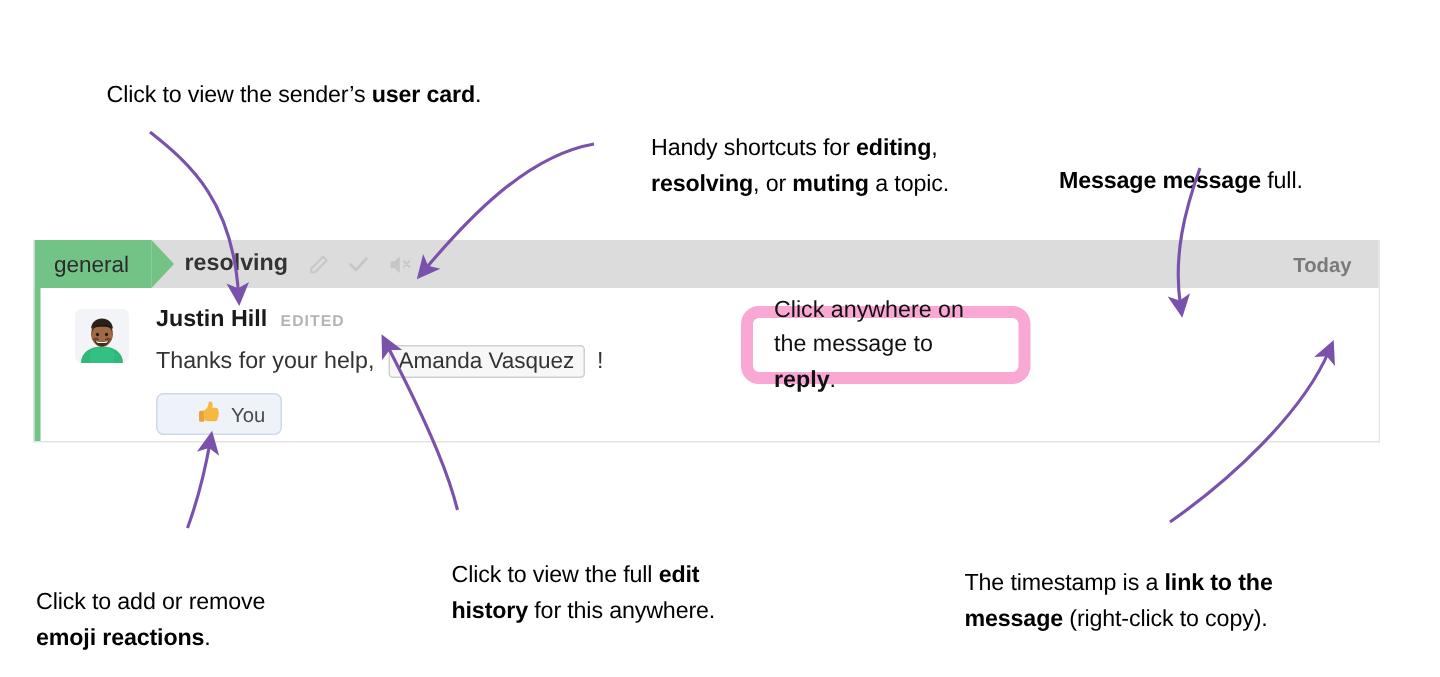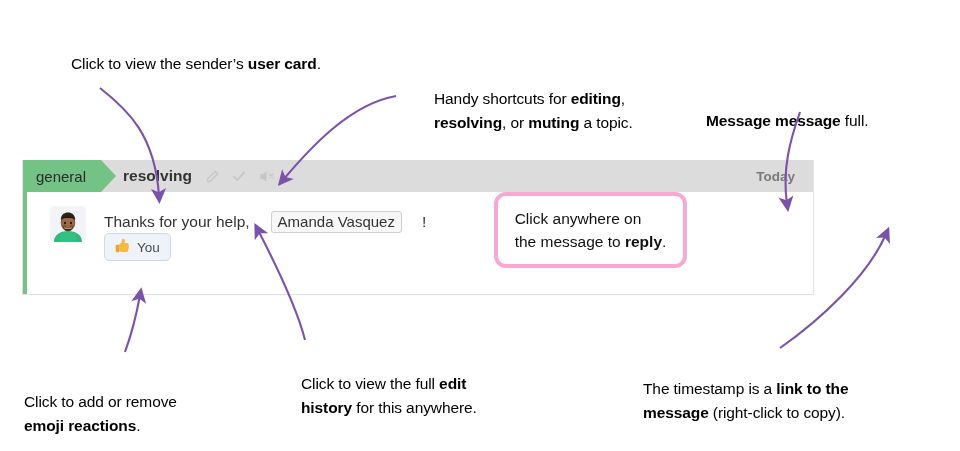"general" .panel { width: 792px -> 898px }
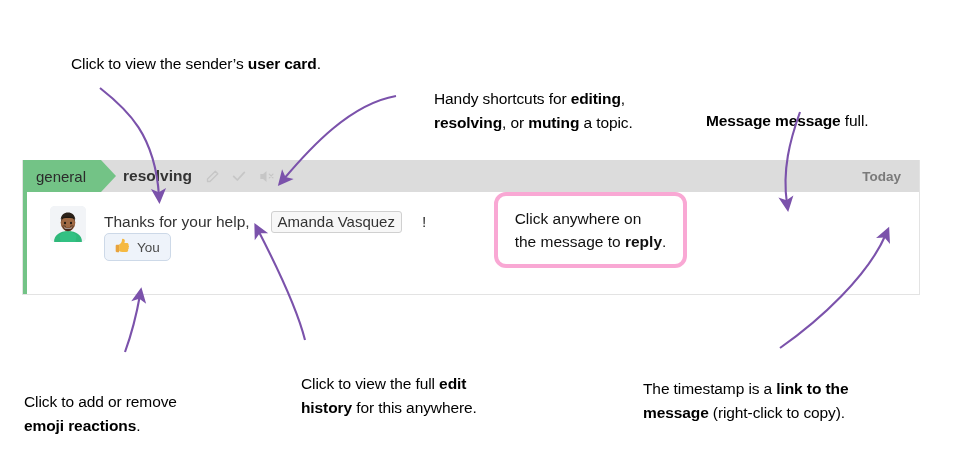"Justin Hill" div.msg-head { html: none -> <div> <span>Justin Hill</span> <span>EDITED</span> </div> }
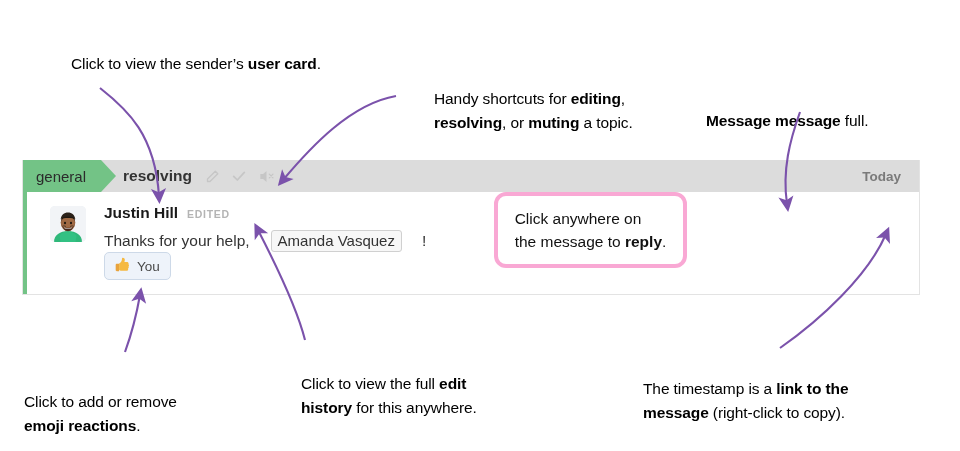"Click anywhere on" .callout { border: 4px solid #f9a8d4 -> 8px solid #f9a8d4; height: 76px -> 52px; top: 192px -> 204px }
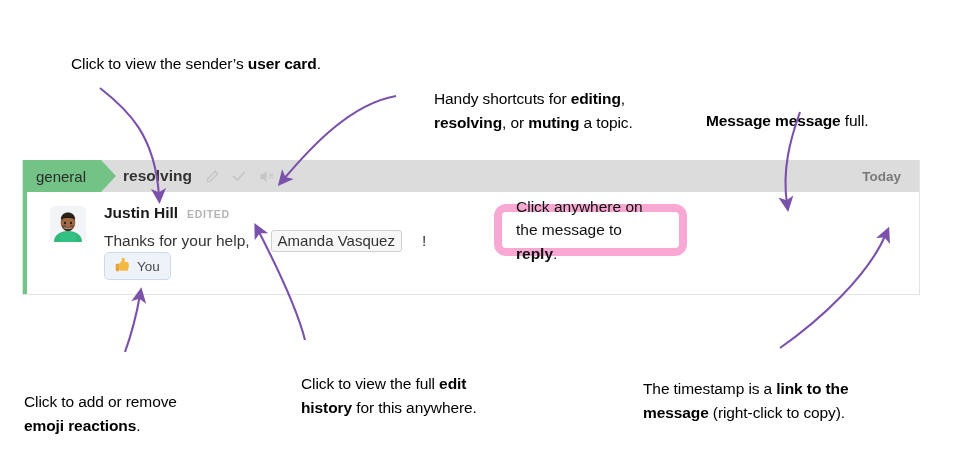"Thanks for your help," .msg-text { gap: 16px -> 4px }
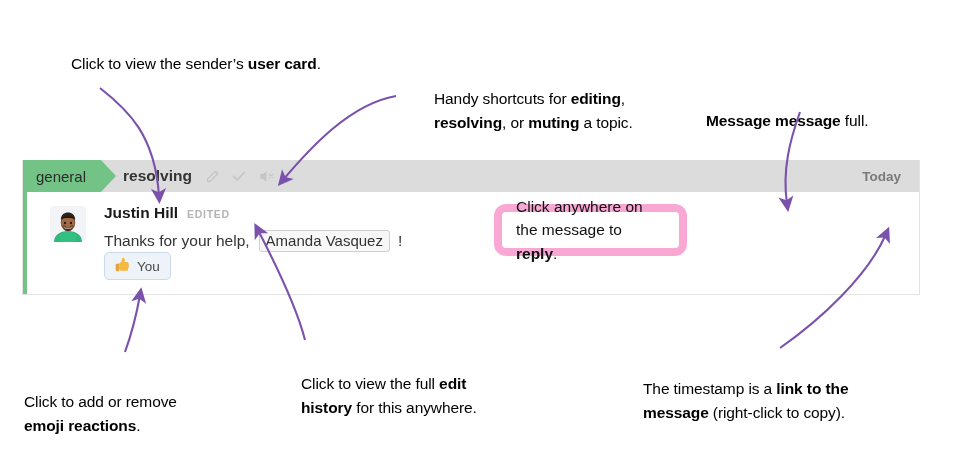"You" .reaction { margin-top: none -> 10px; padding: 3px 10px 3px 8px -> 3px 10px 3px 25px }
